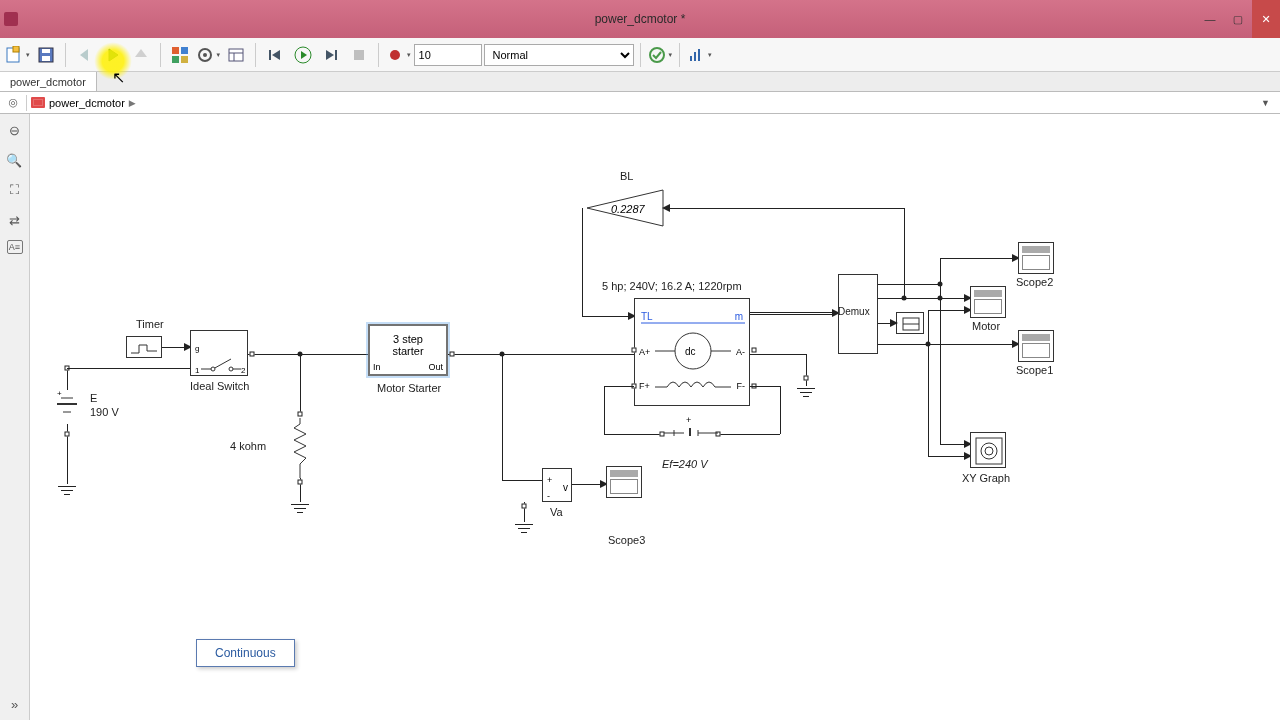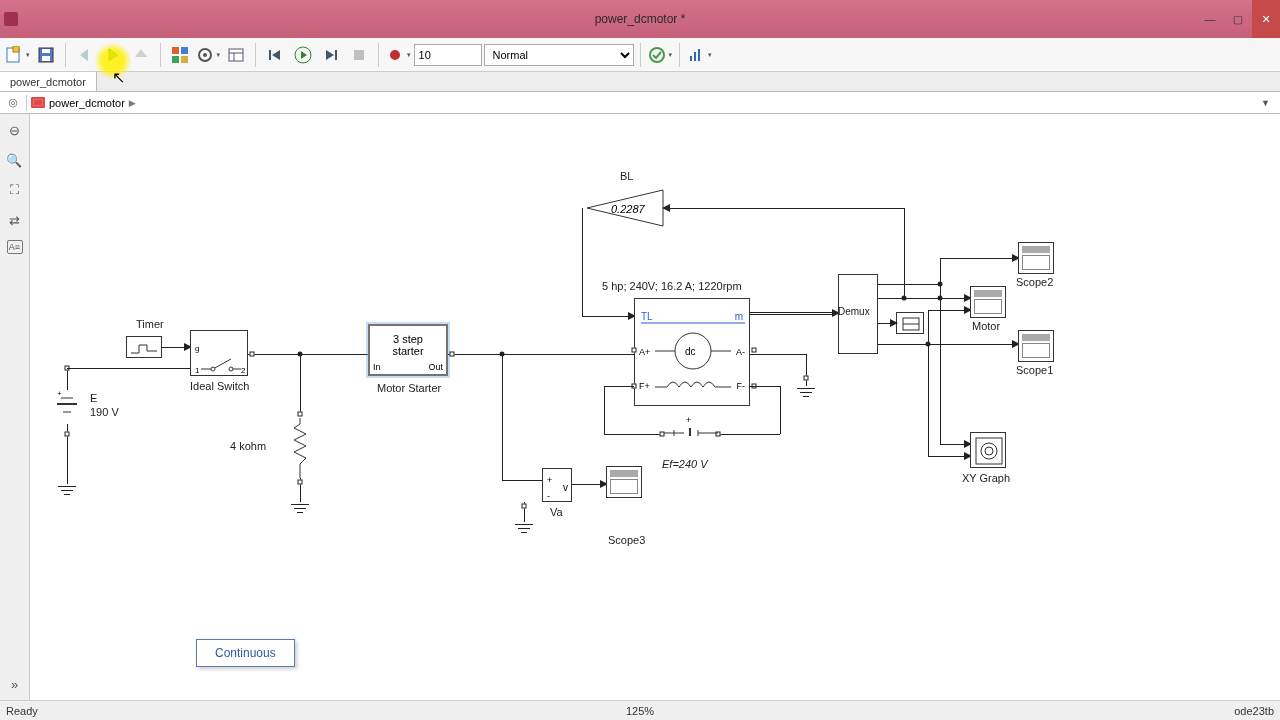"Ready" div.statusbar { html: <div> <span>Ready</span> <span>125%</span> <span>ode23tb</span> </div> -> none }
